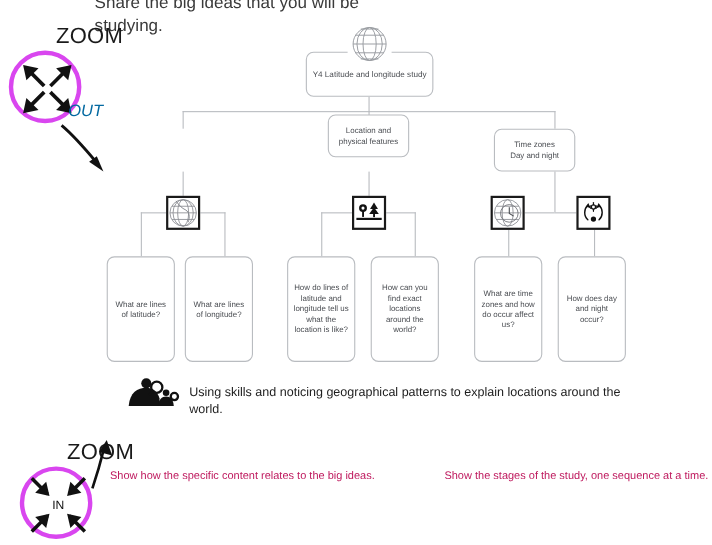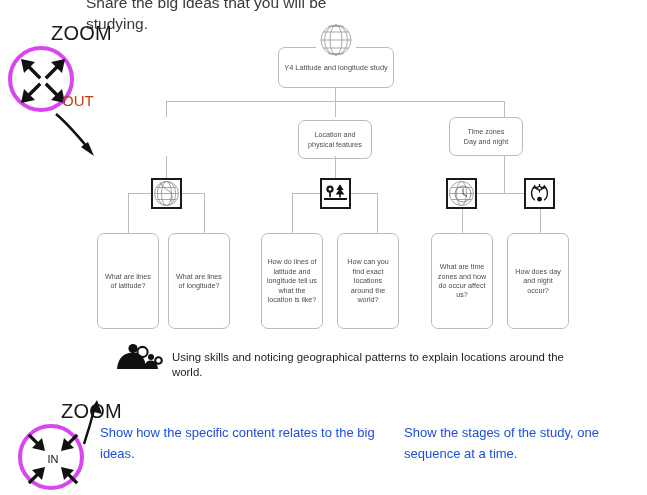"OUT" .zoom-sub { color: #c2410c -> #0369a1; font-style: none -> italic }
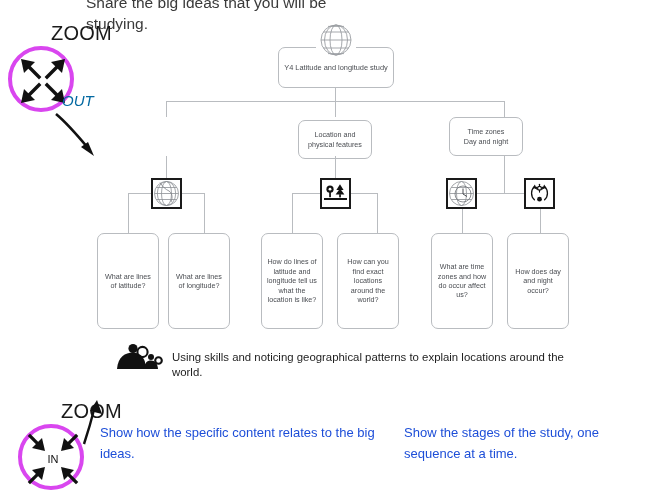"Location and physical features" div.node { top: 120px -> 104px }
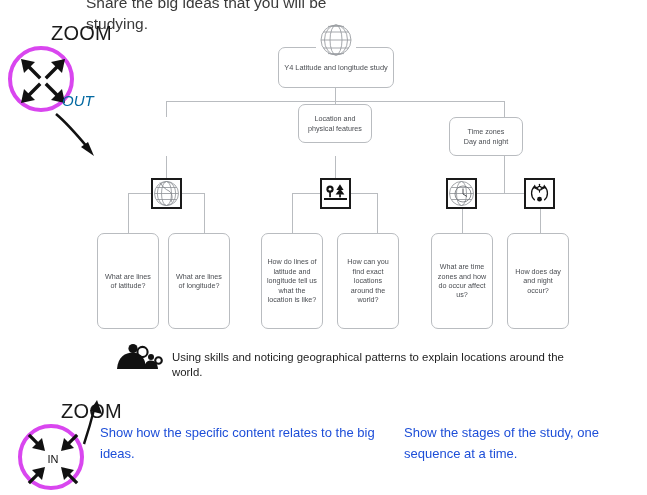"Show how the specific content" .bot-cap { color: #1d4ed8 -> #be185d; font-size: 13px -> 10px }
